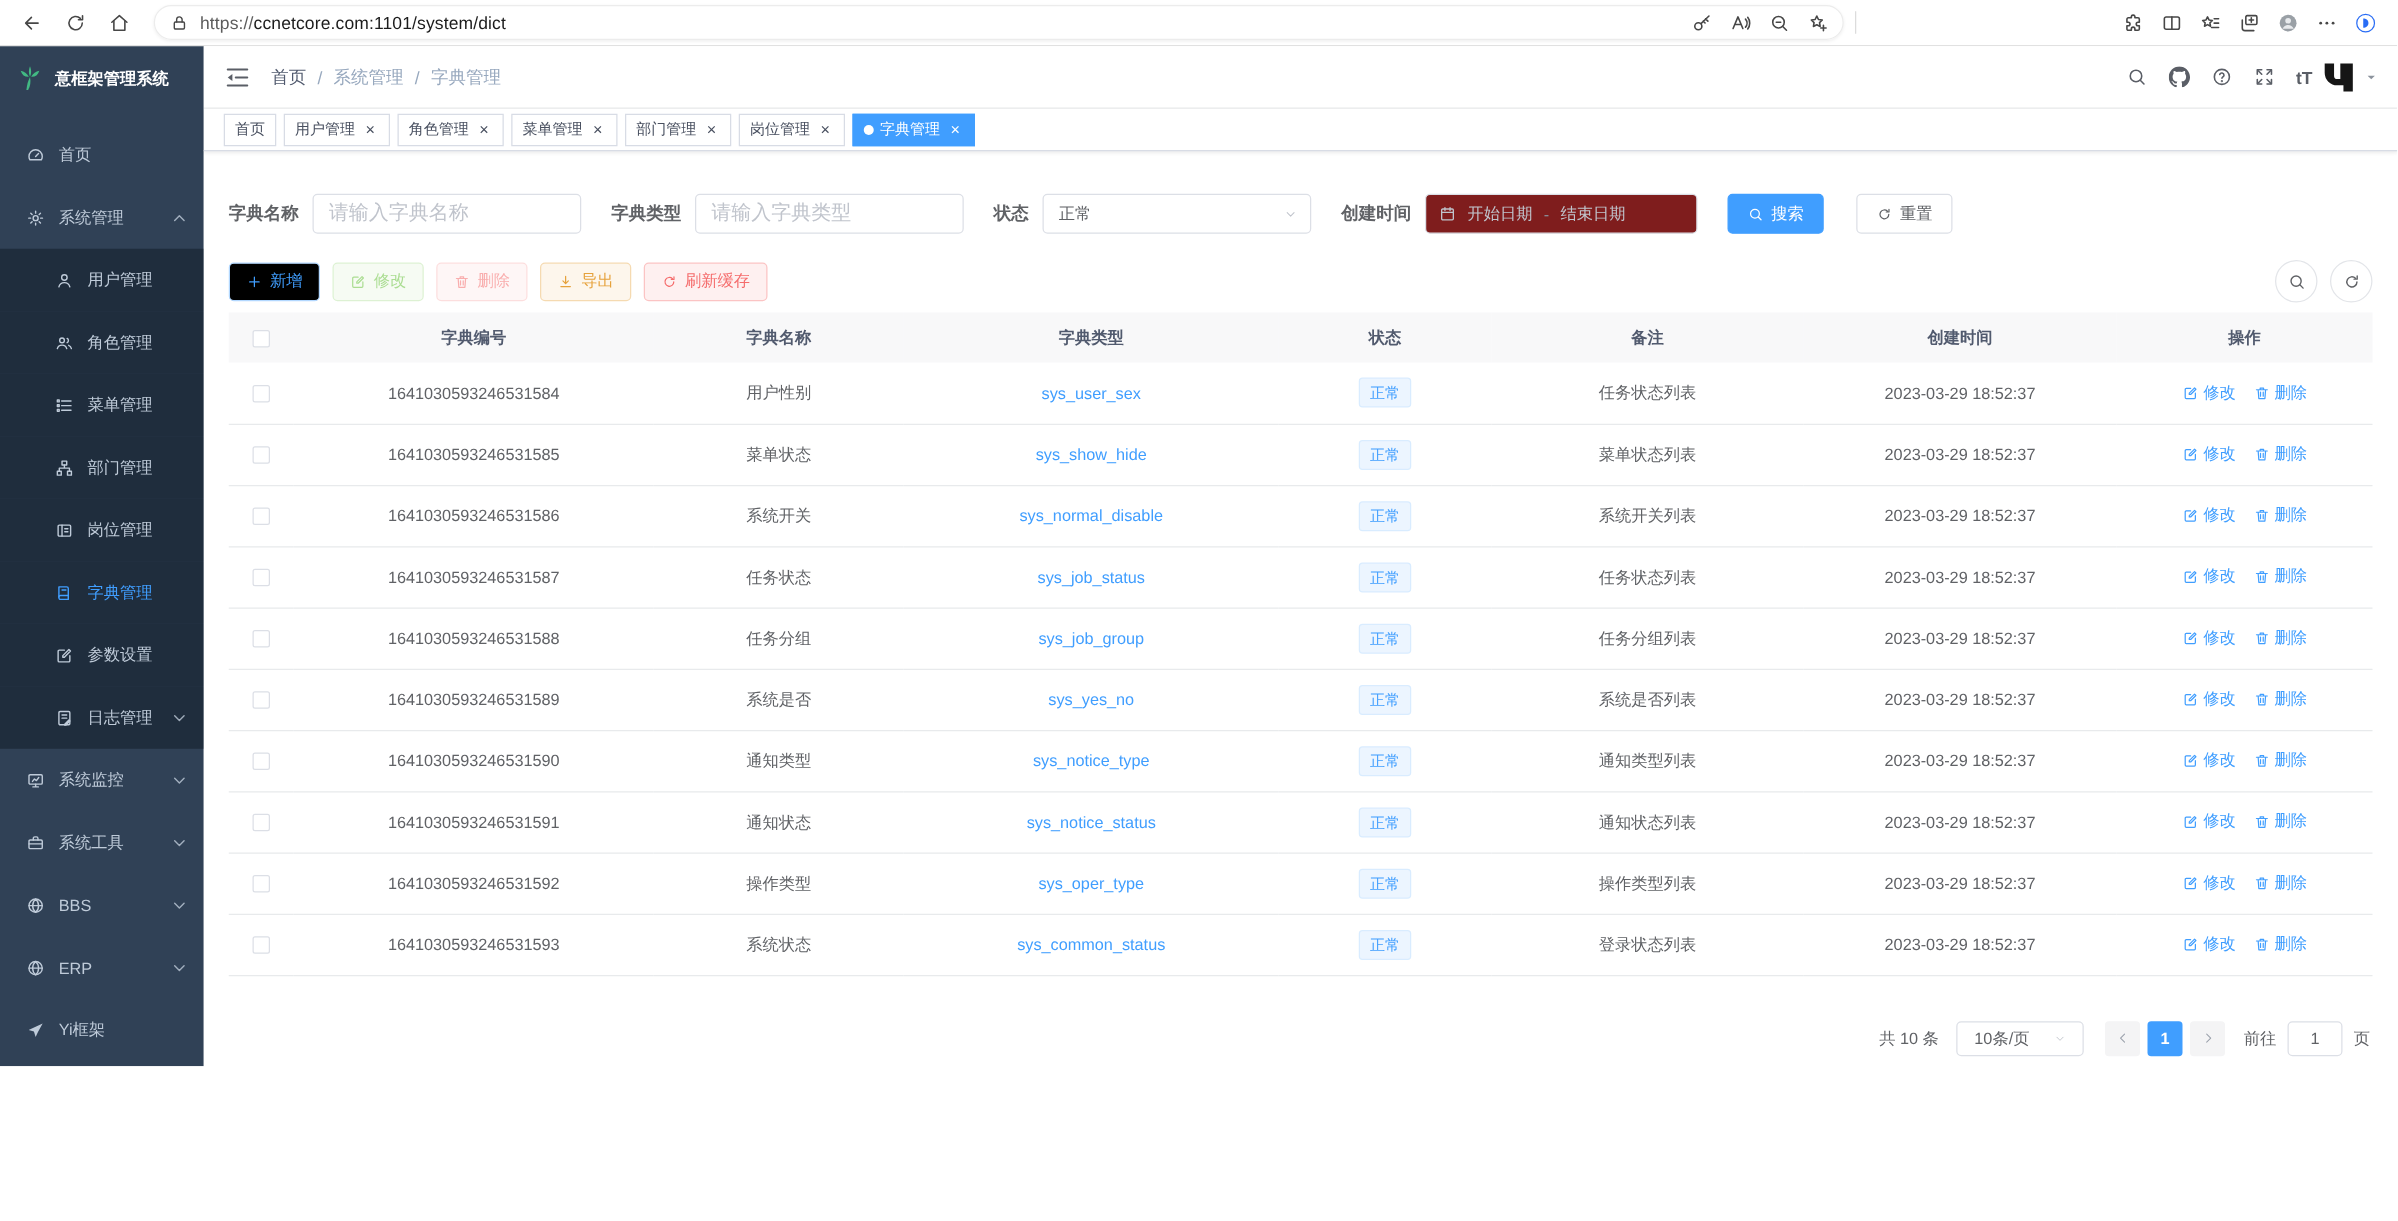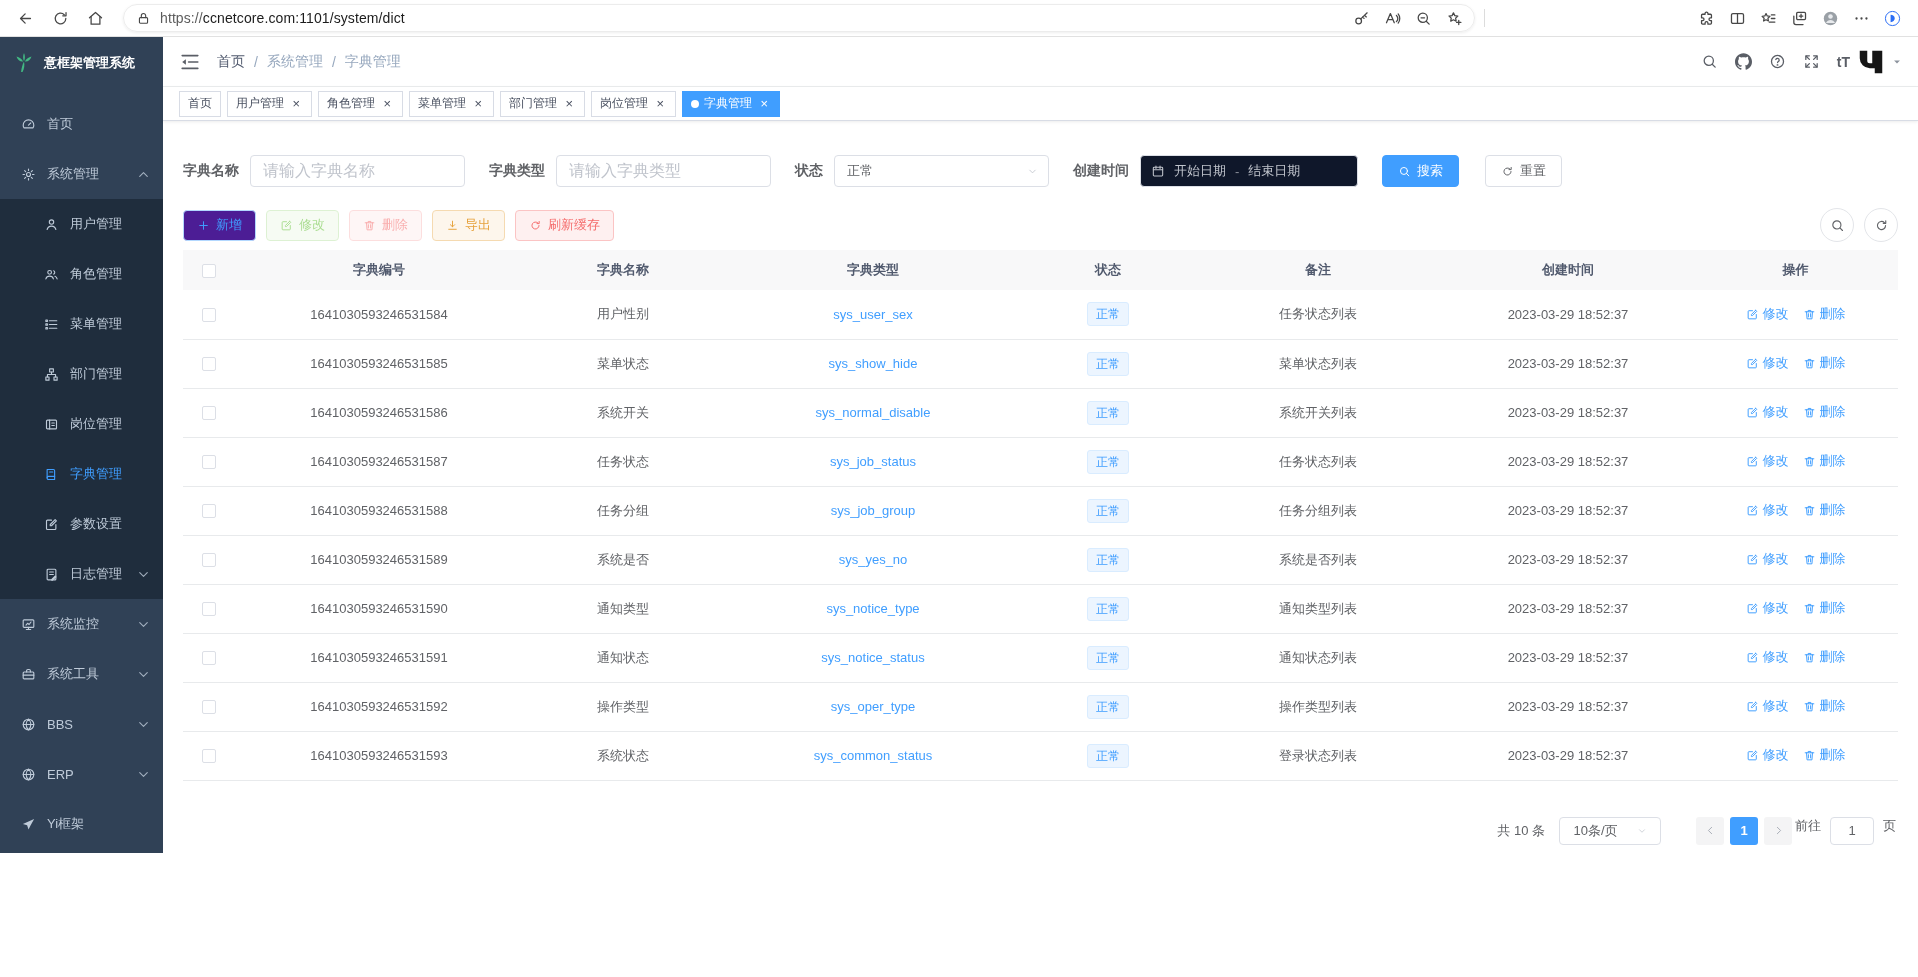"开始日期" .el-date { background: #0f172a -> #7f1d1d }
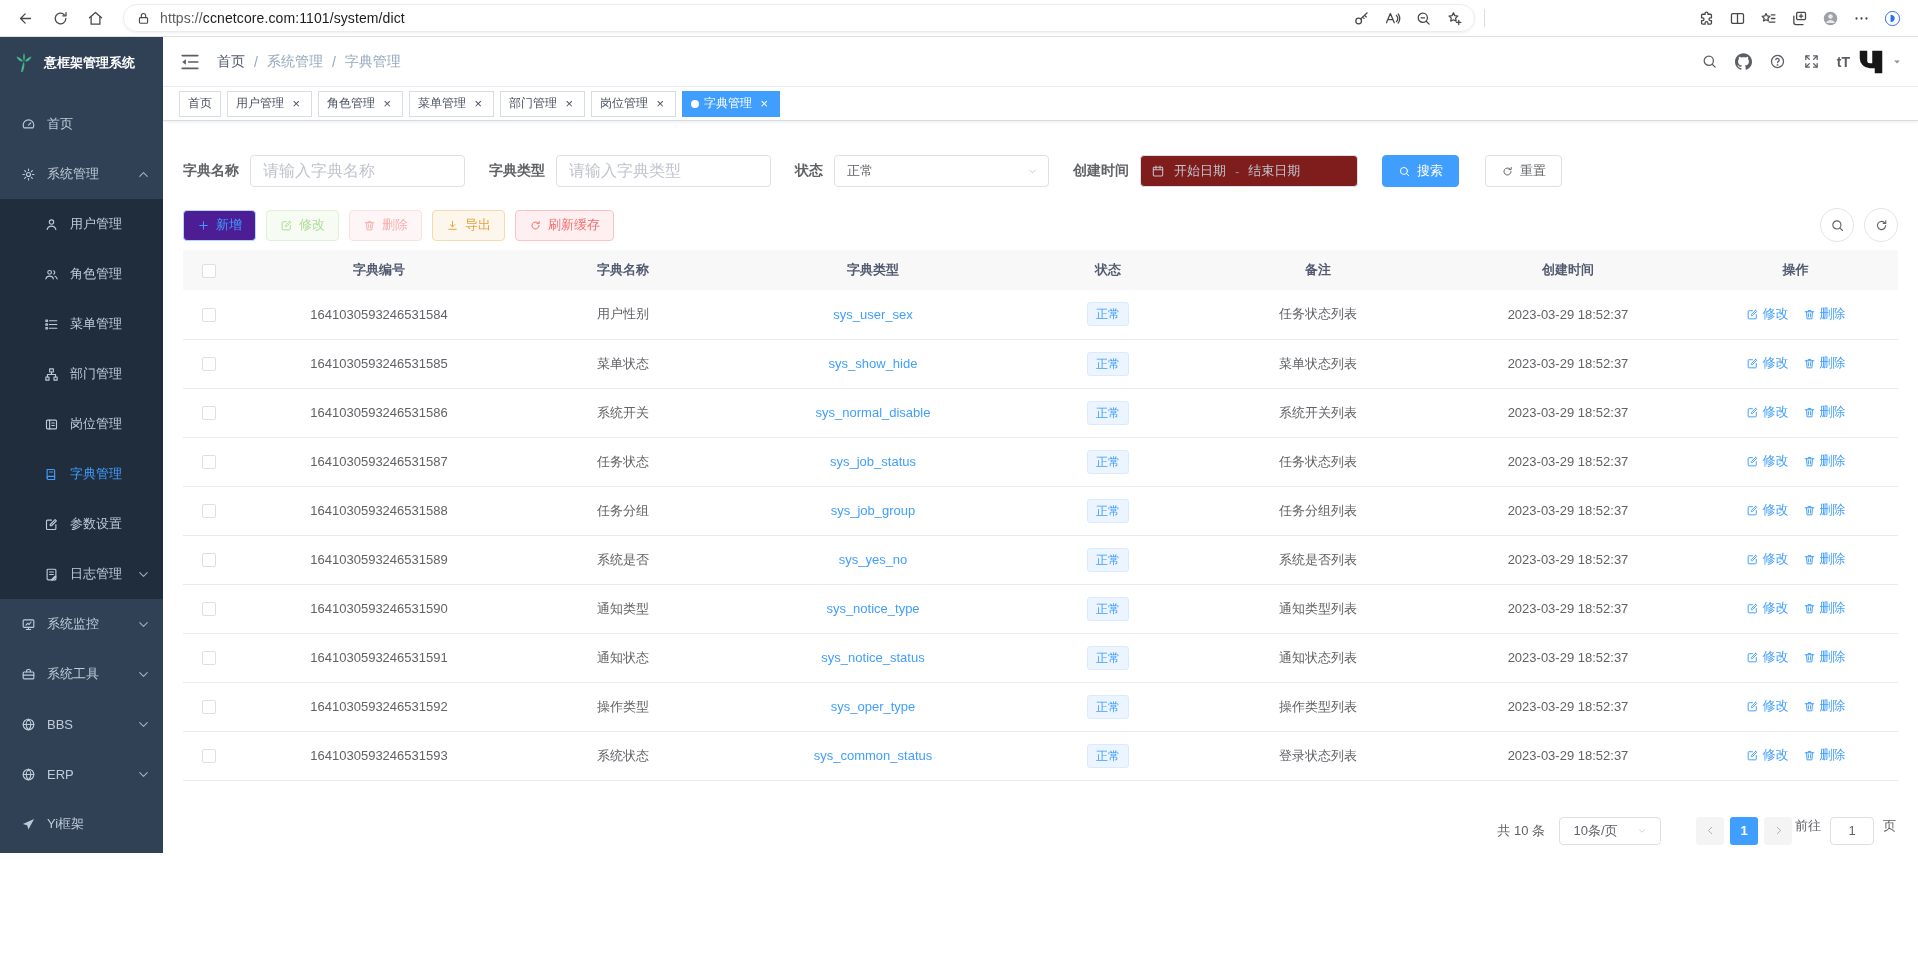"新增" .tb-primary { background: #4c1d95 -> #000000 }
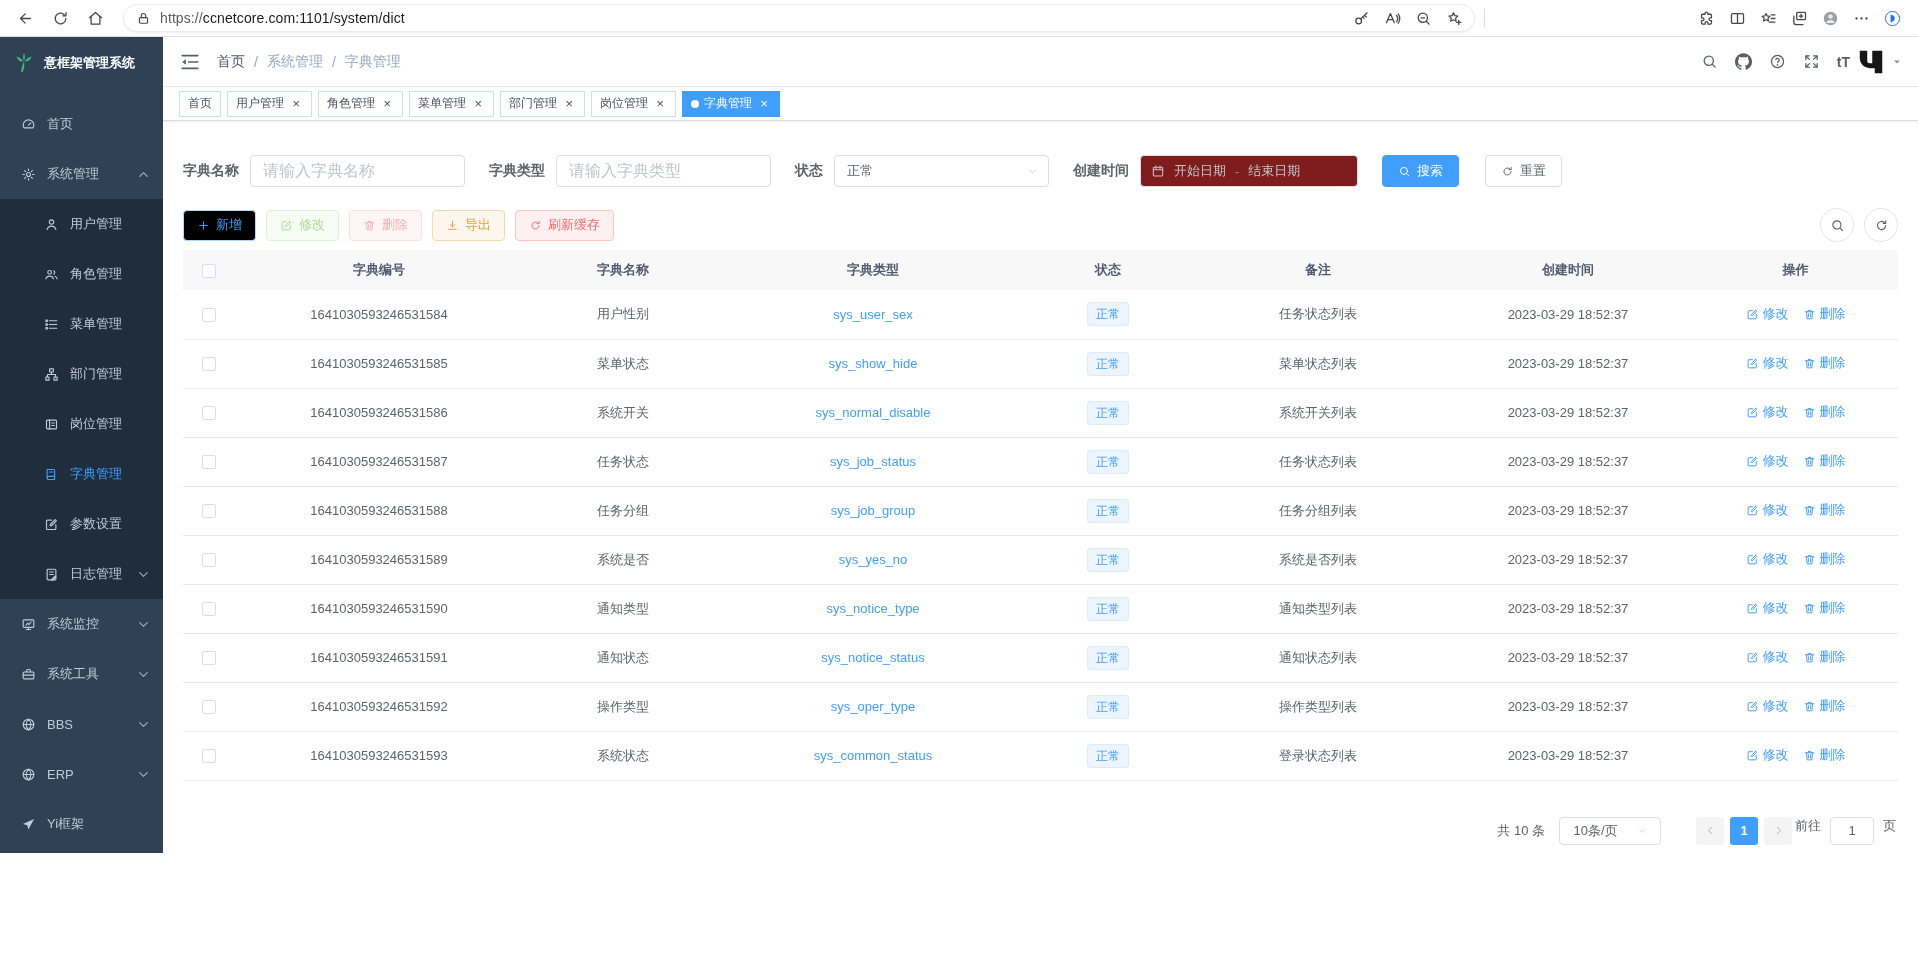"10条/页" .pg-size { margin-right: 32px -> 14px }
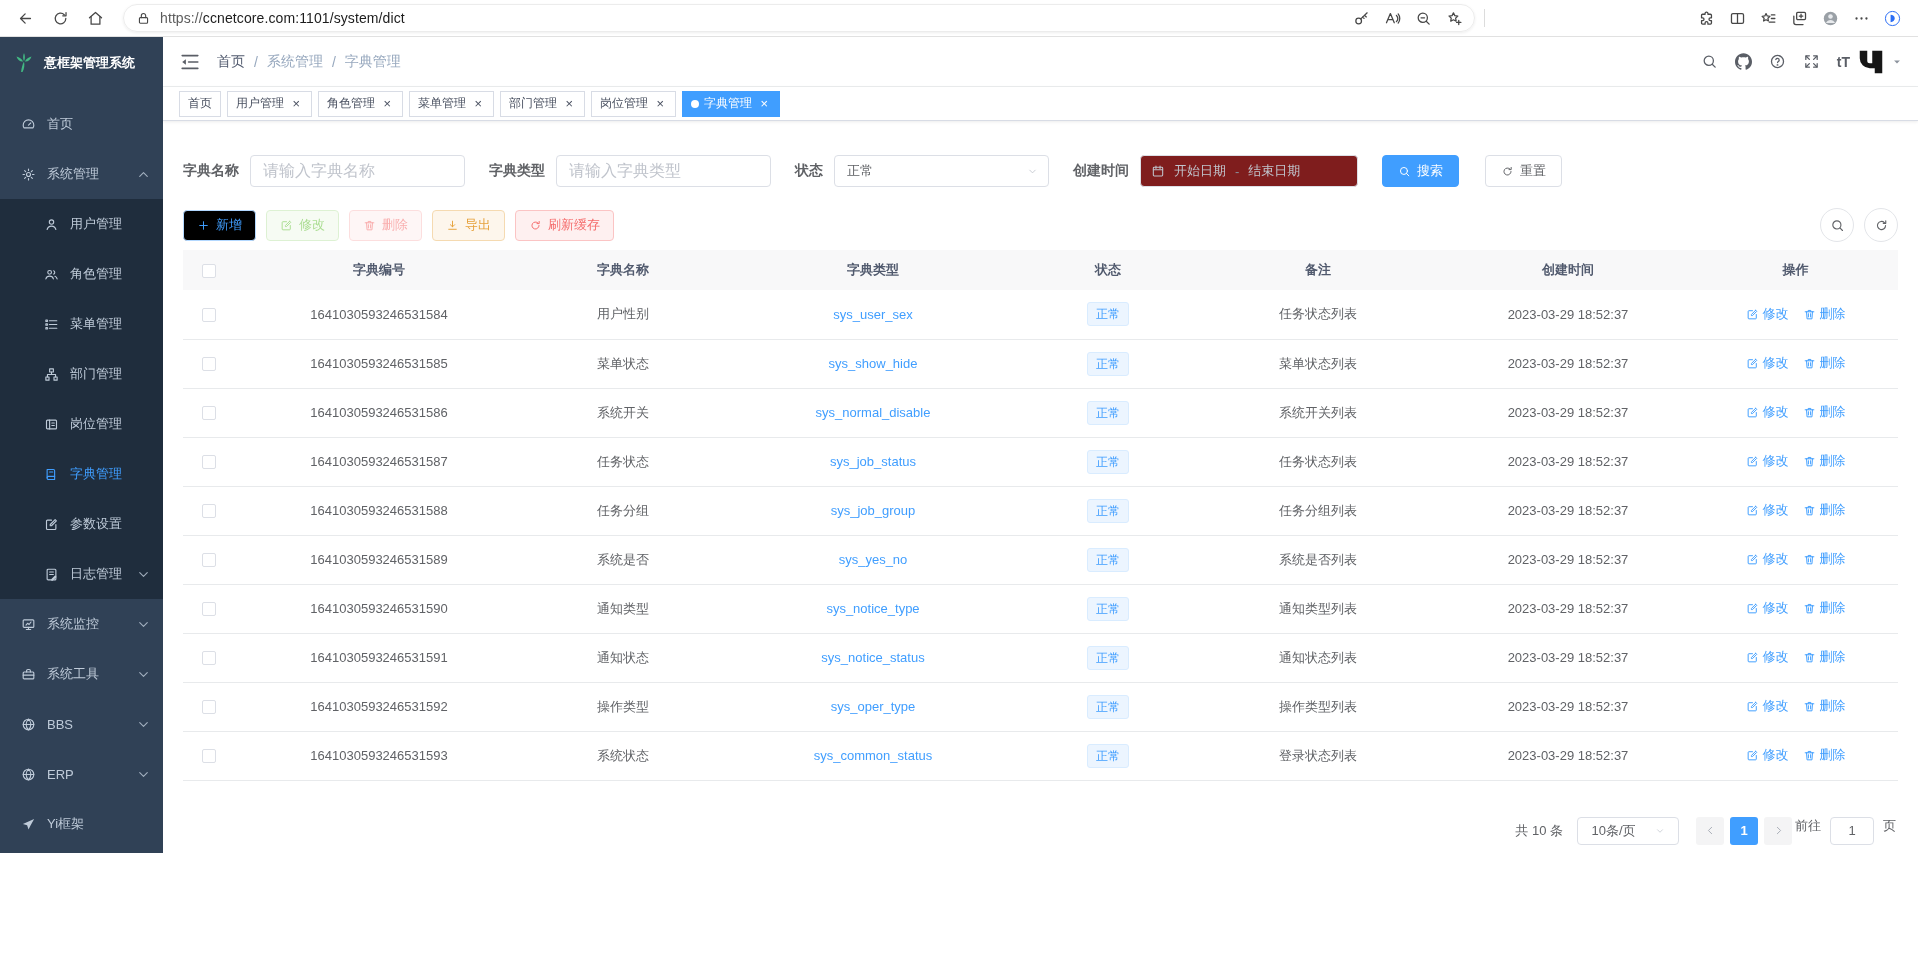"前往" .pg-goto { align-items: flex-start -> center; margin-left: none -> 12px }
